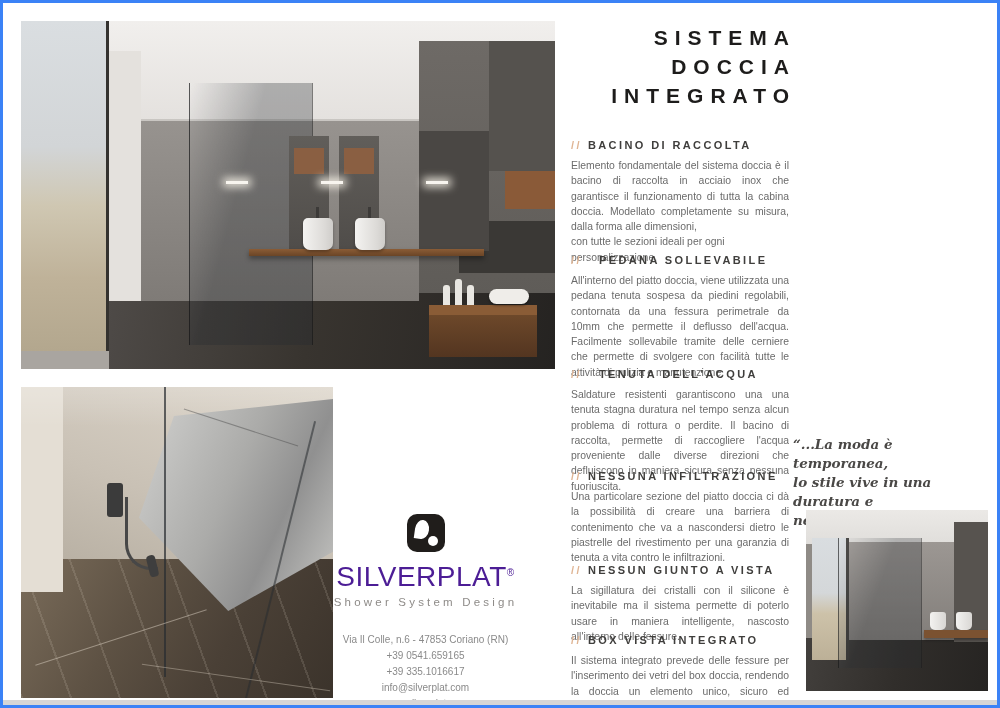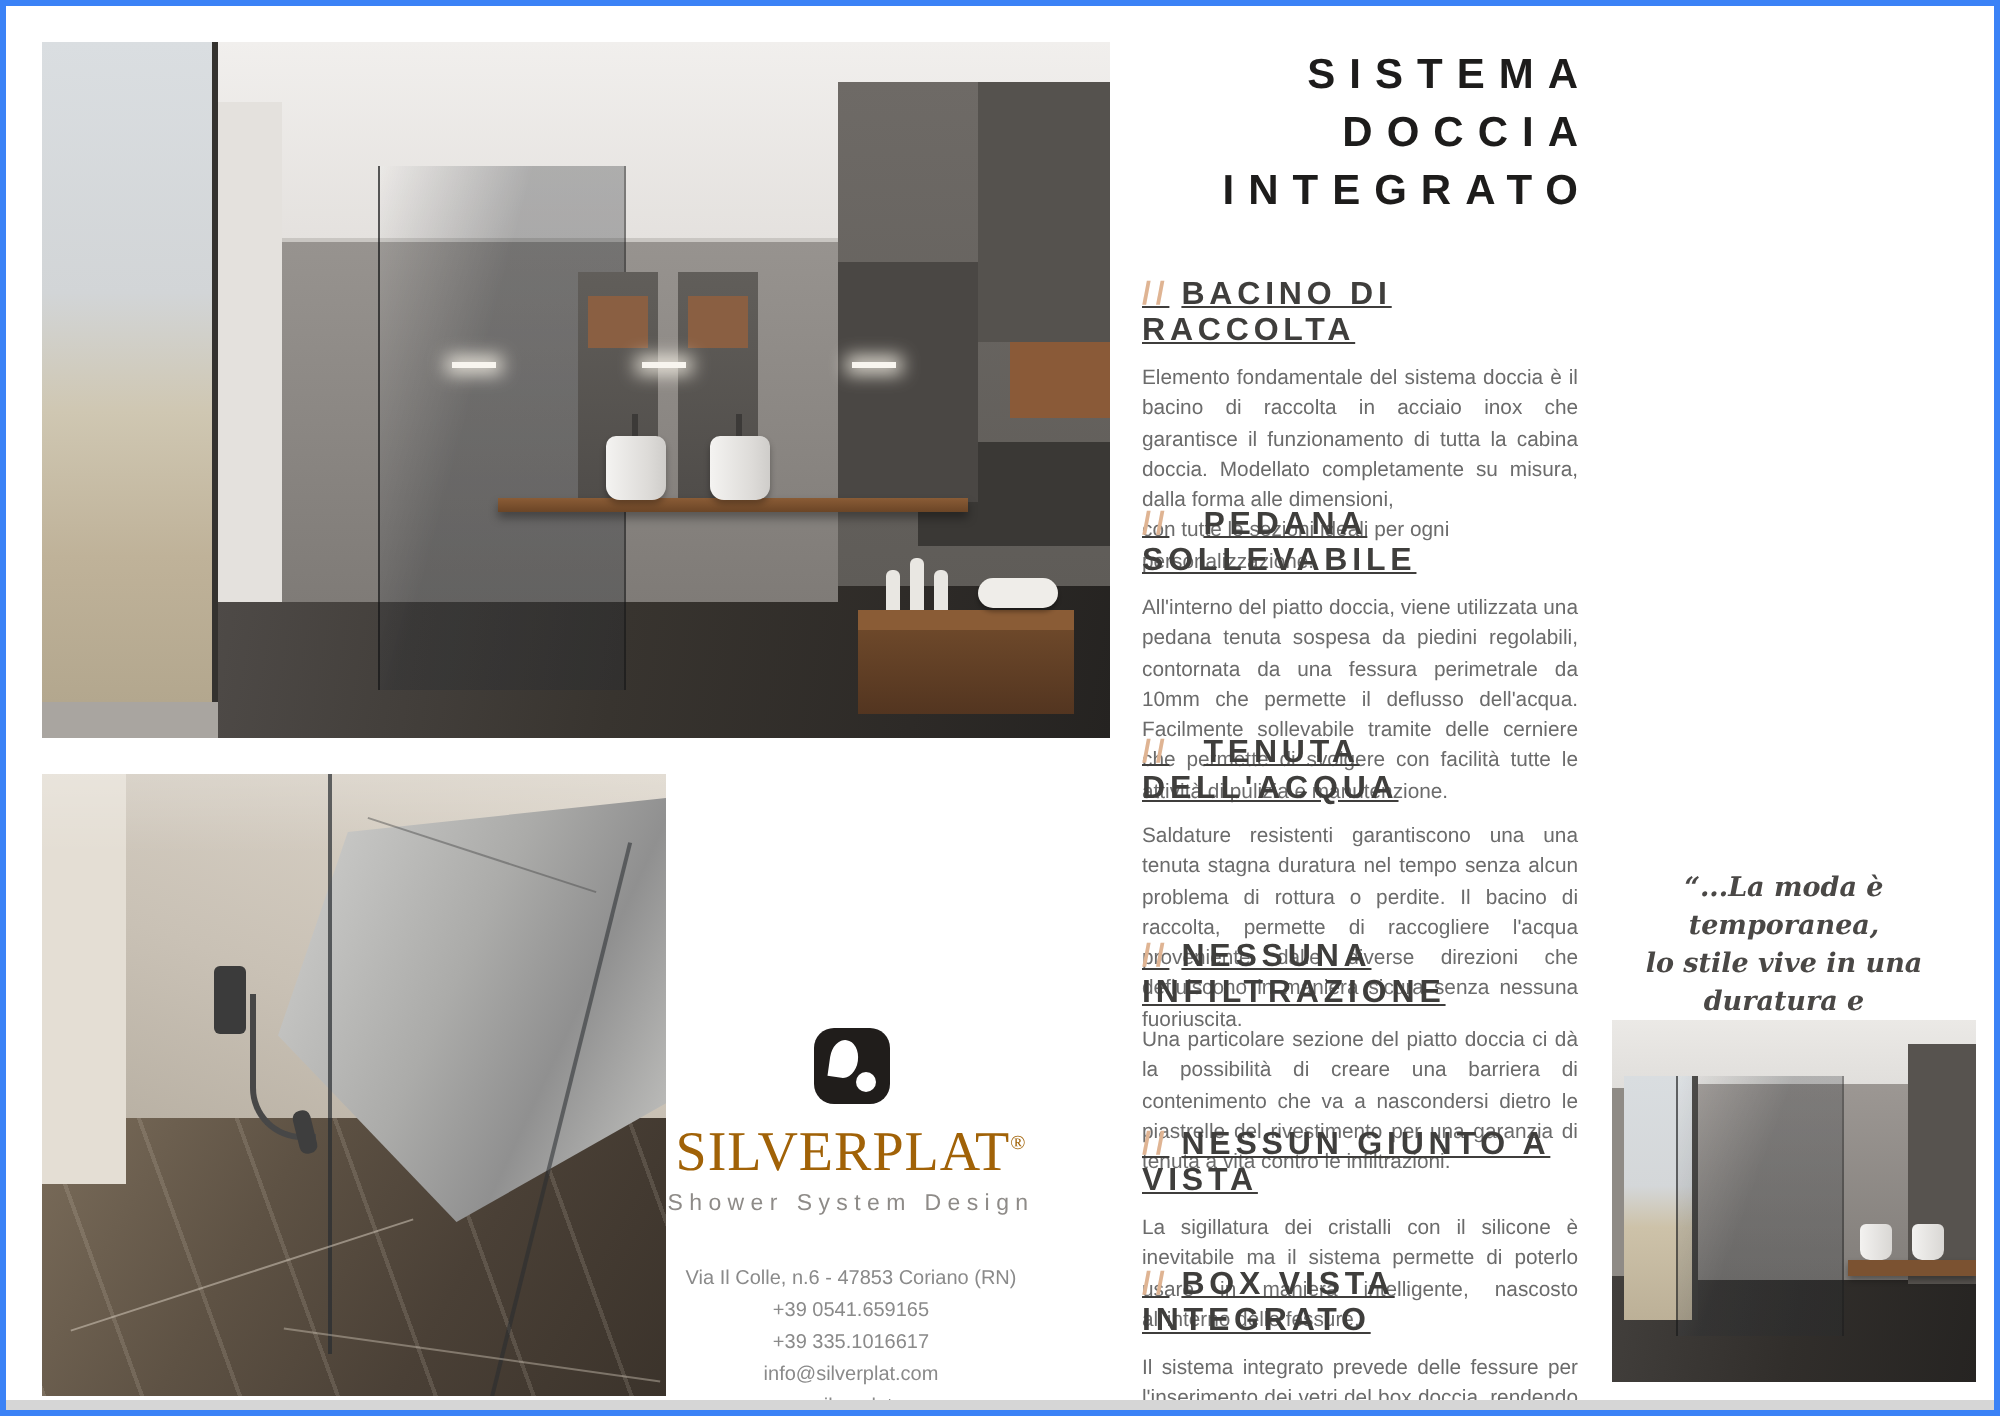"// BACINO DI RACCOLTA" .sec-head { font-size: 16px -> 11px; text-decoration: underline -> none }
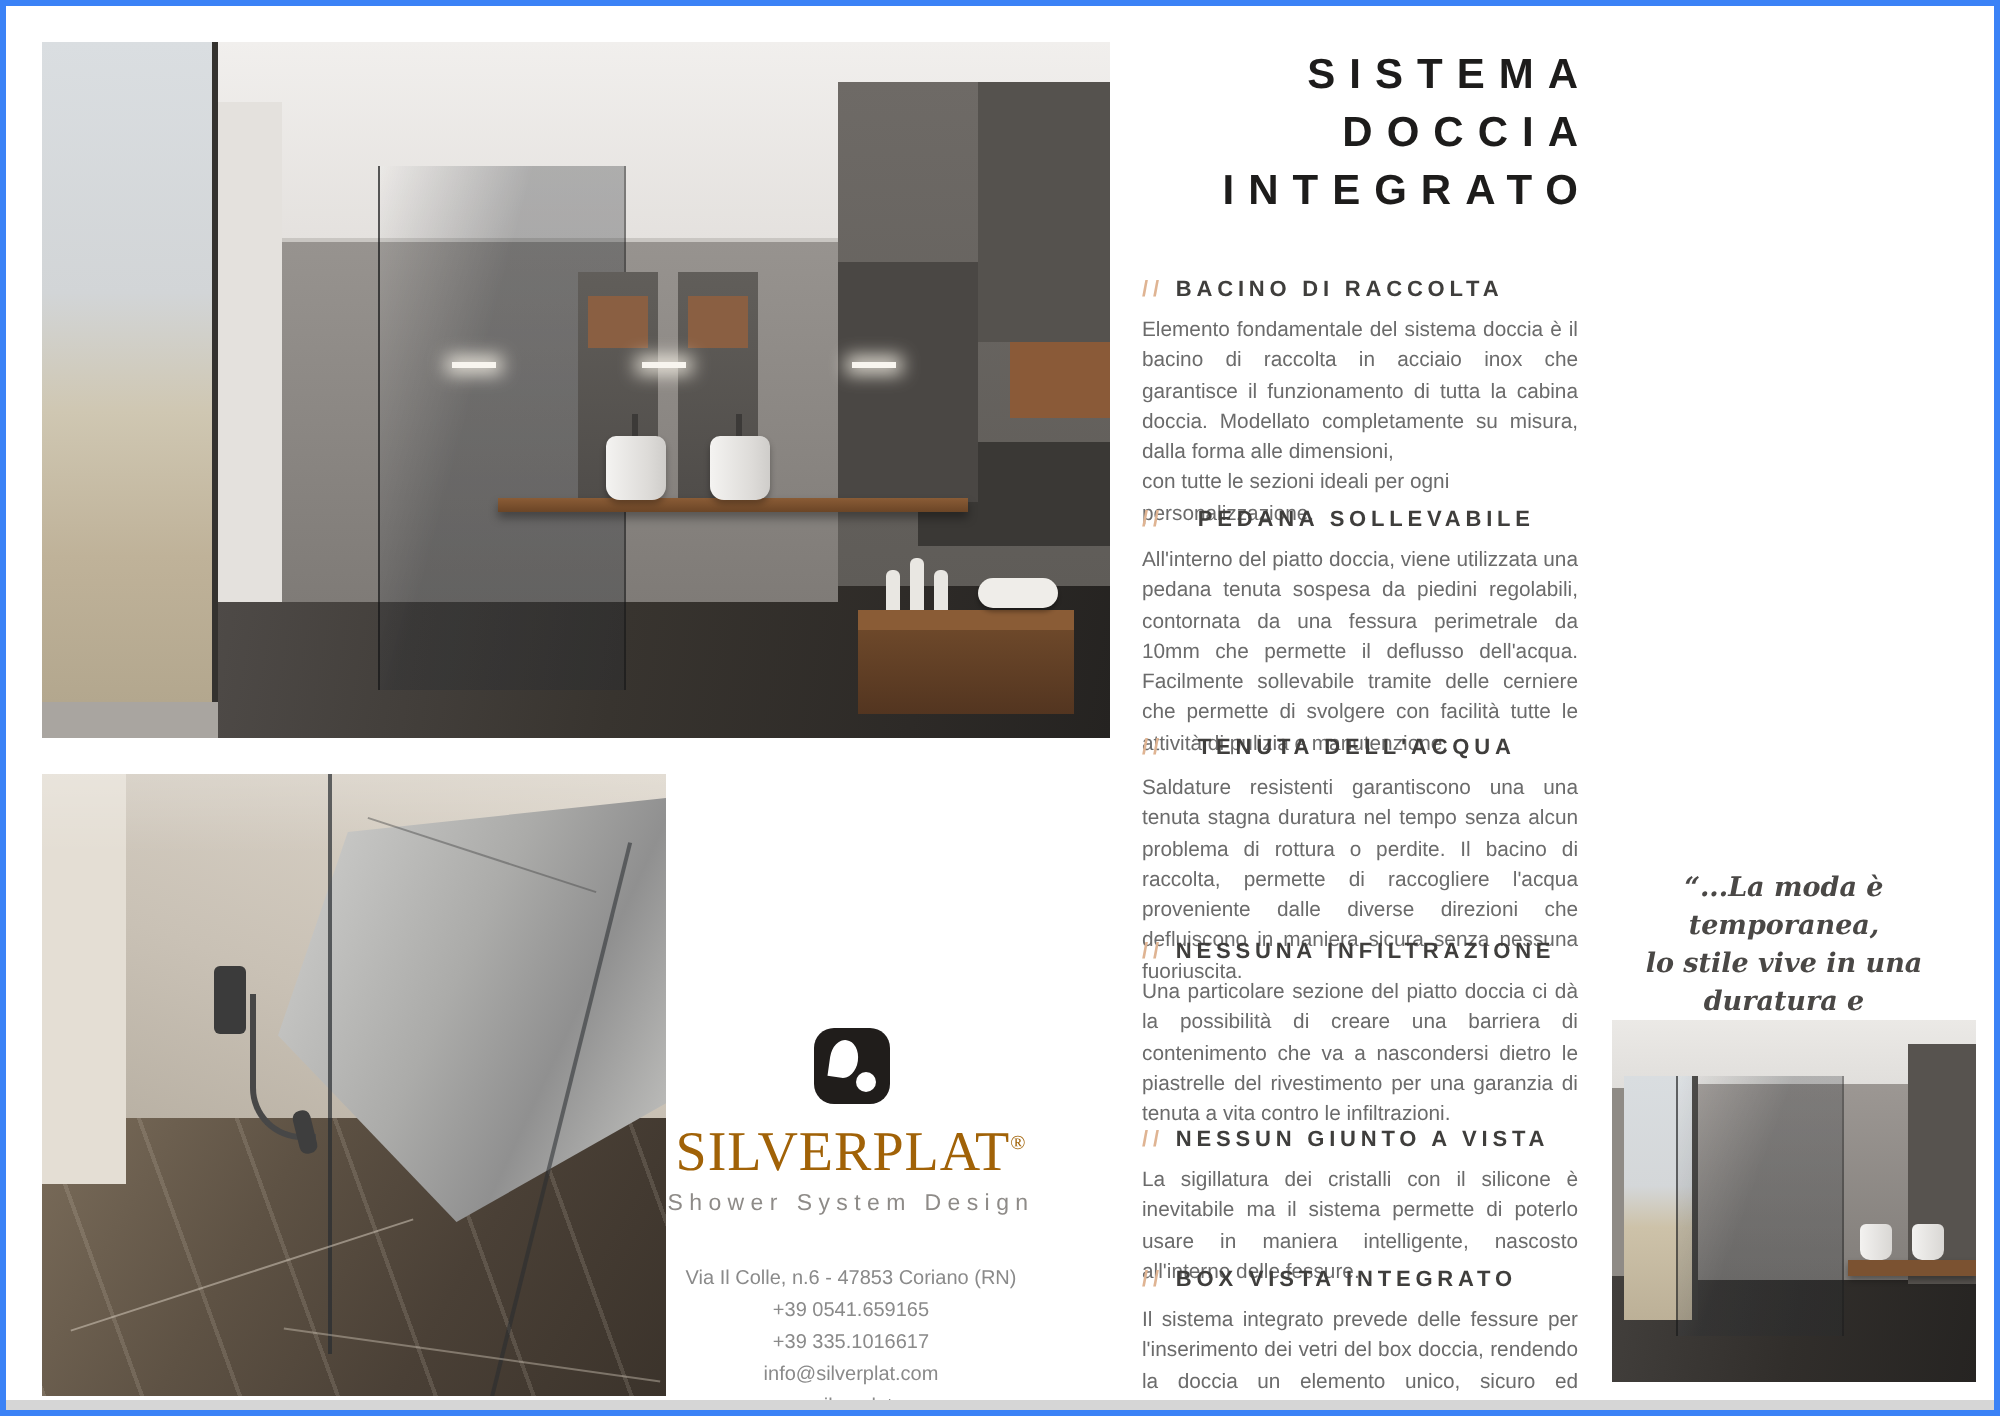"“...La moda è temporanea," .quote { text-align: center -> left }
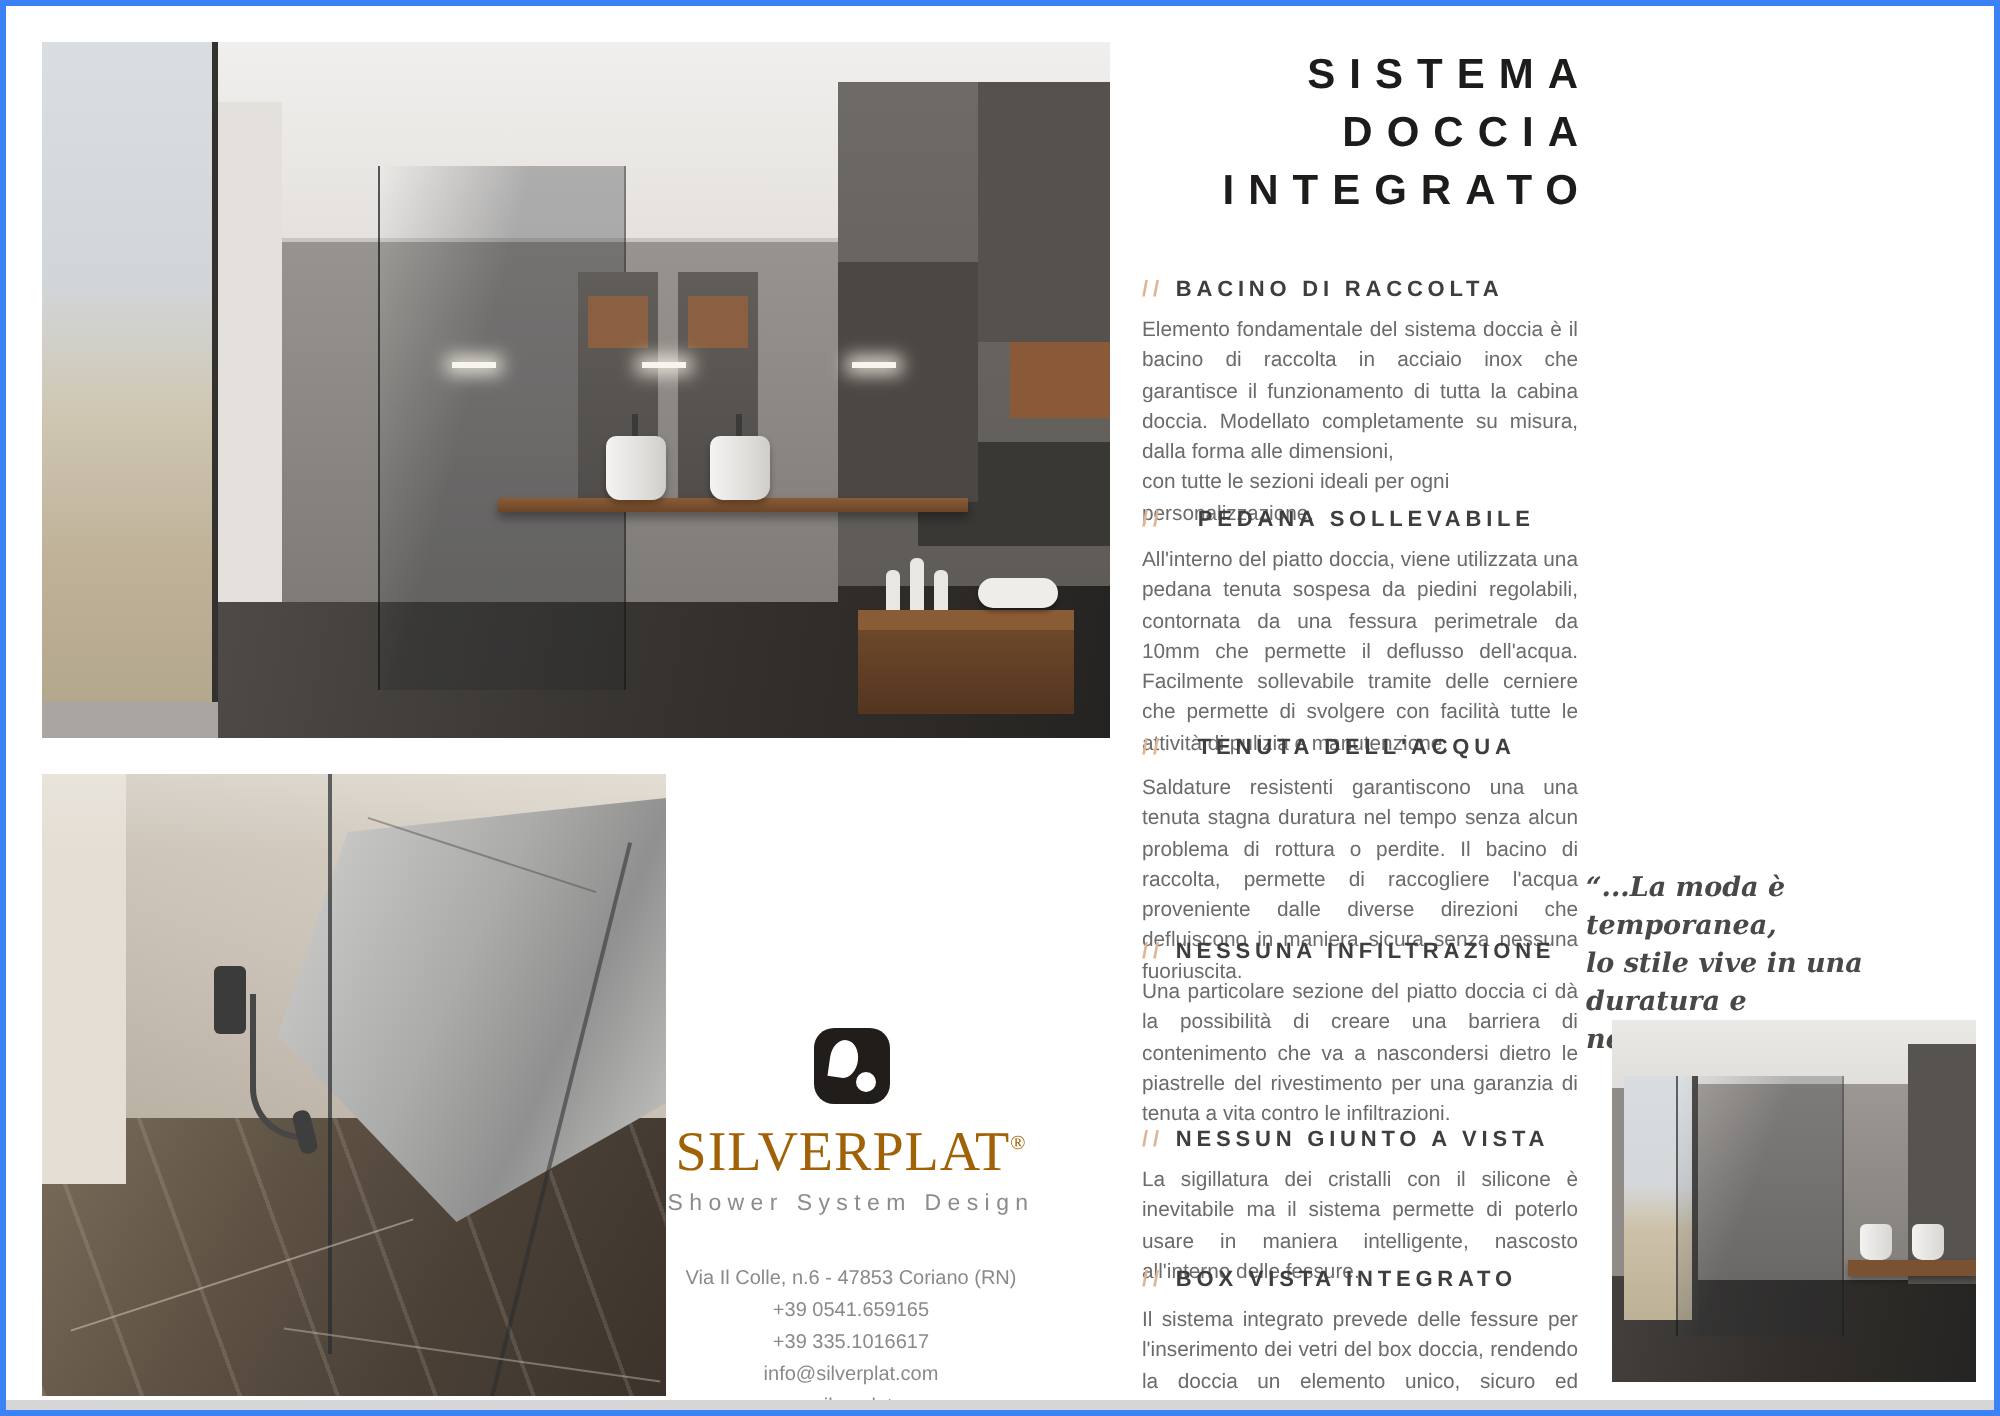"SILVERPLAT®" .brand-name { color: #a16207 -> #4c1d95; font-family: Liberation Serif, serif -> none }
